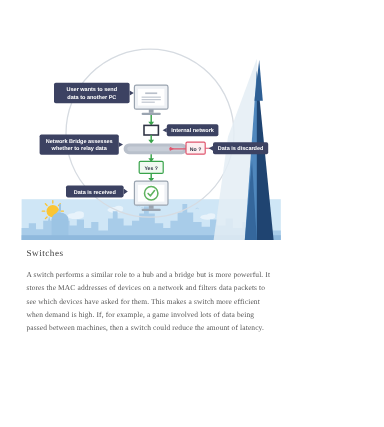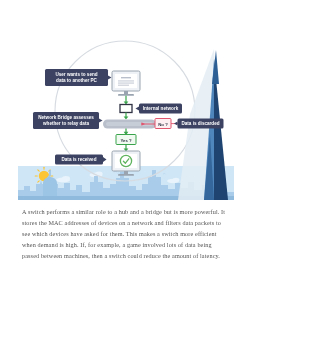"Switches" h2.section-heading { html: none -> <h2>Switches</h2> }
